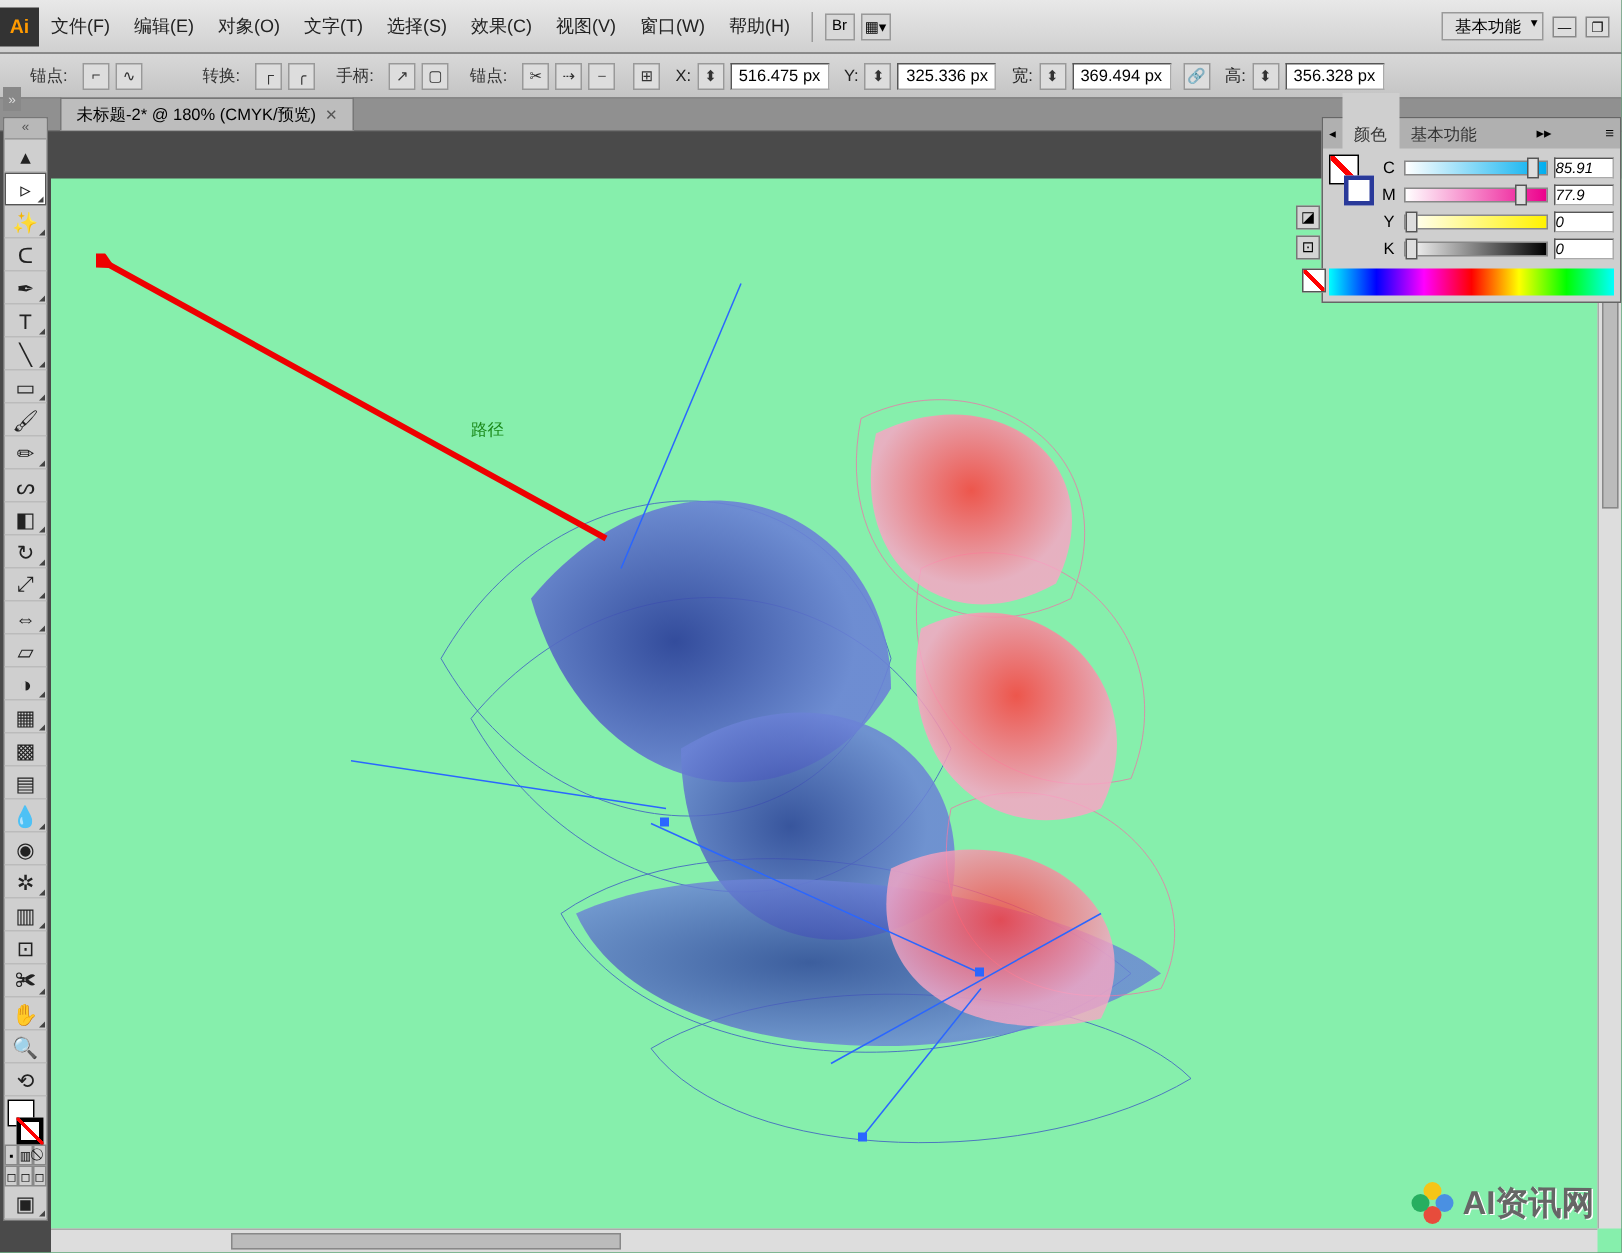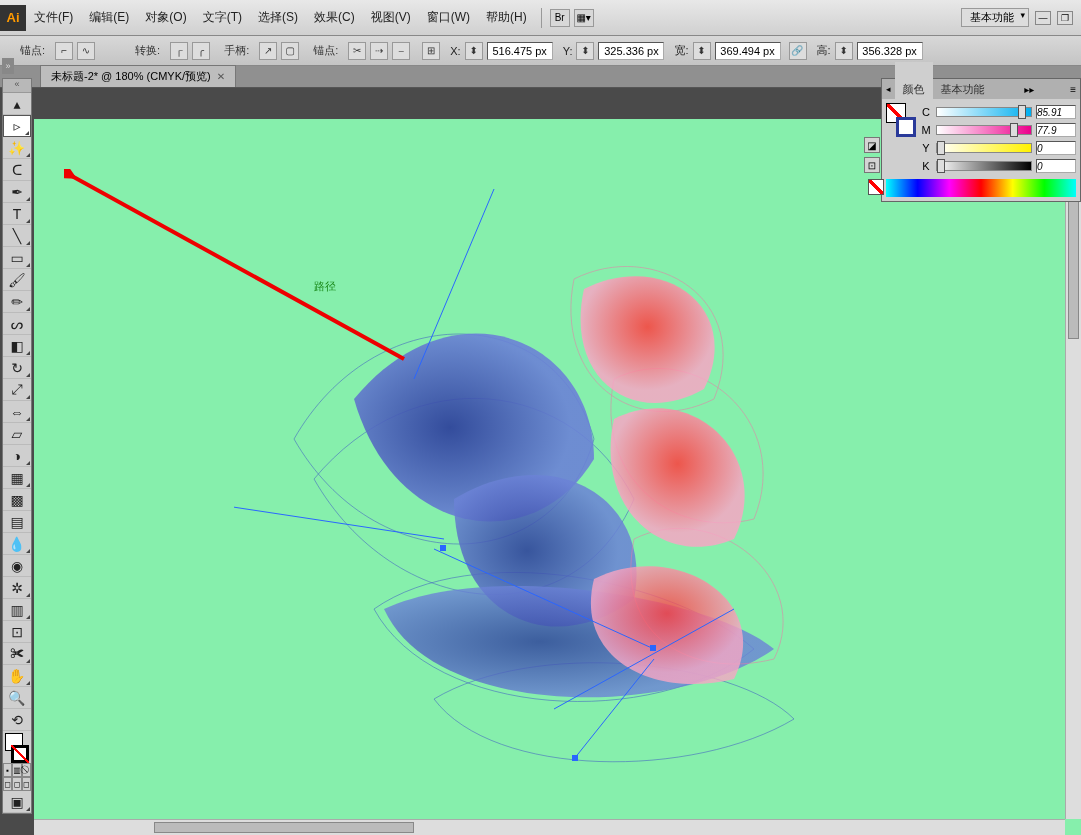"AI资讯网" div.watermark { html: none -> <div> <div> <div></div> <div></div> <div></div> <div></div> </div> <span>AI资讯网</span> </div> }
